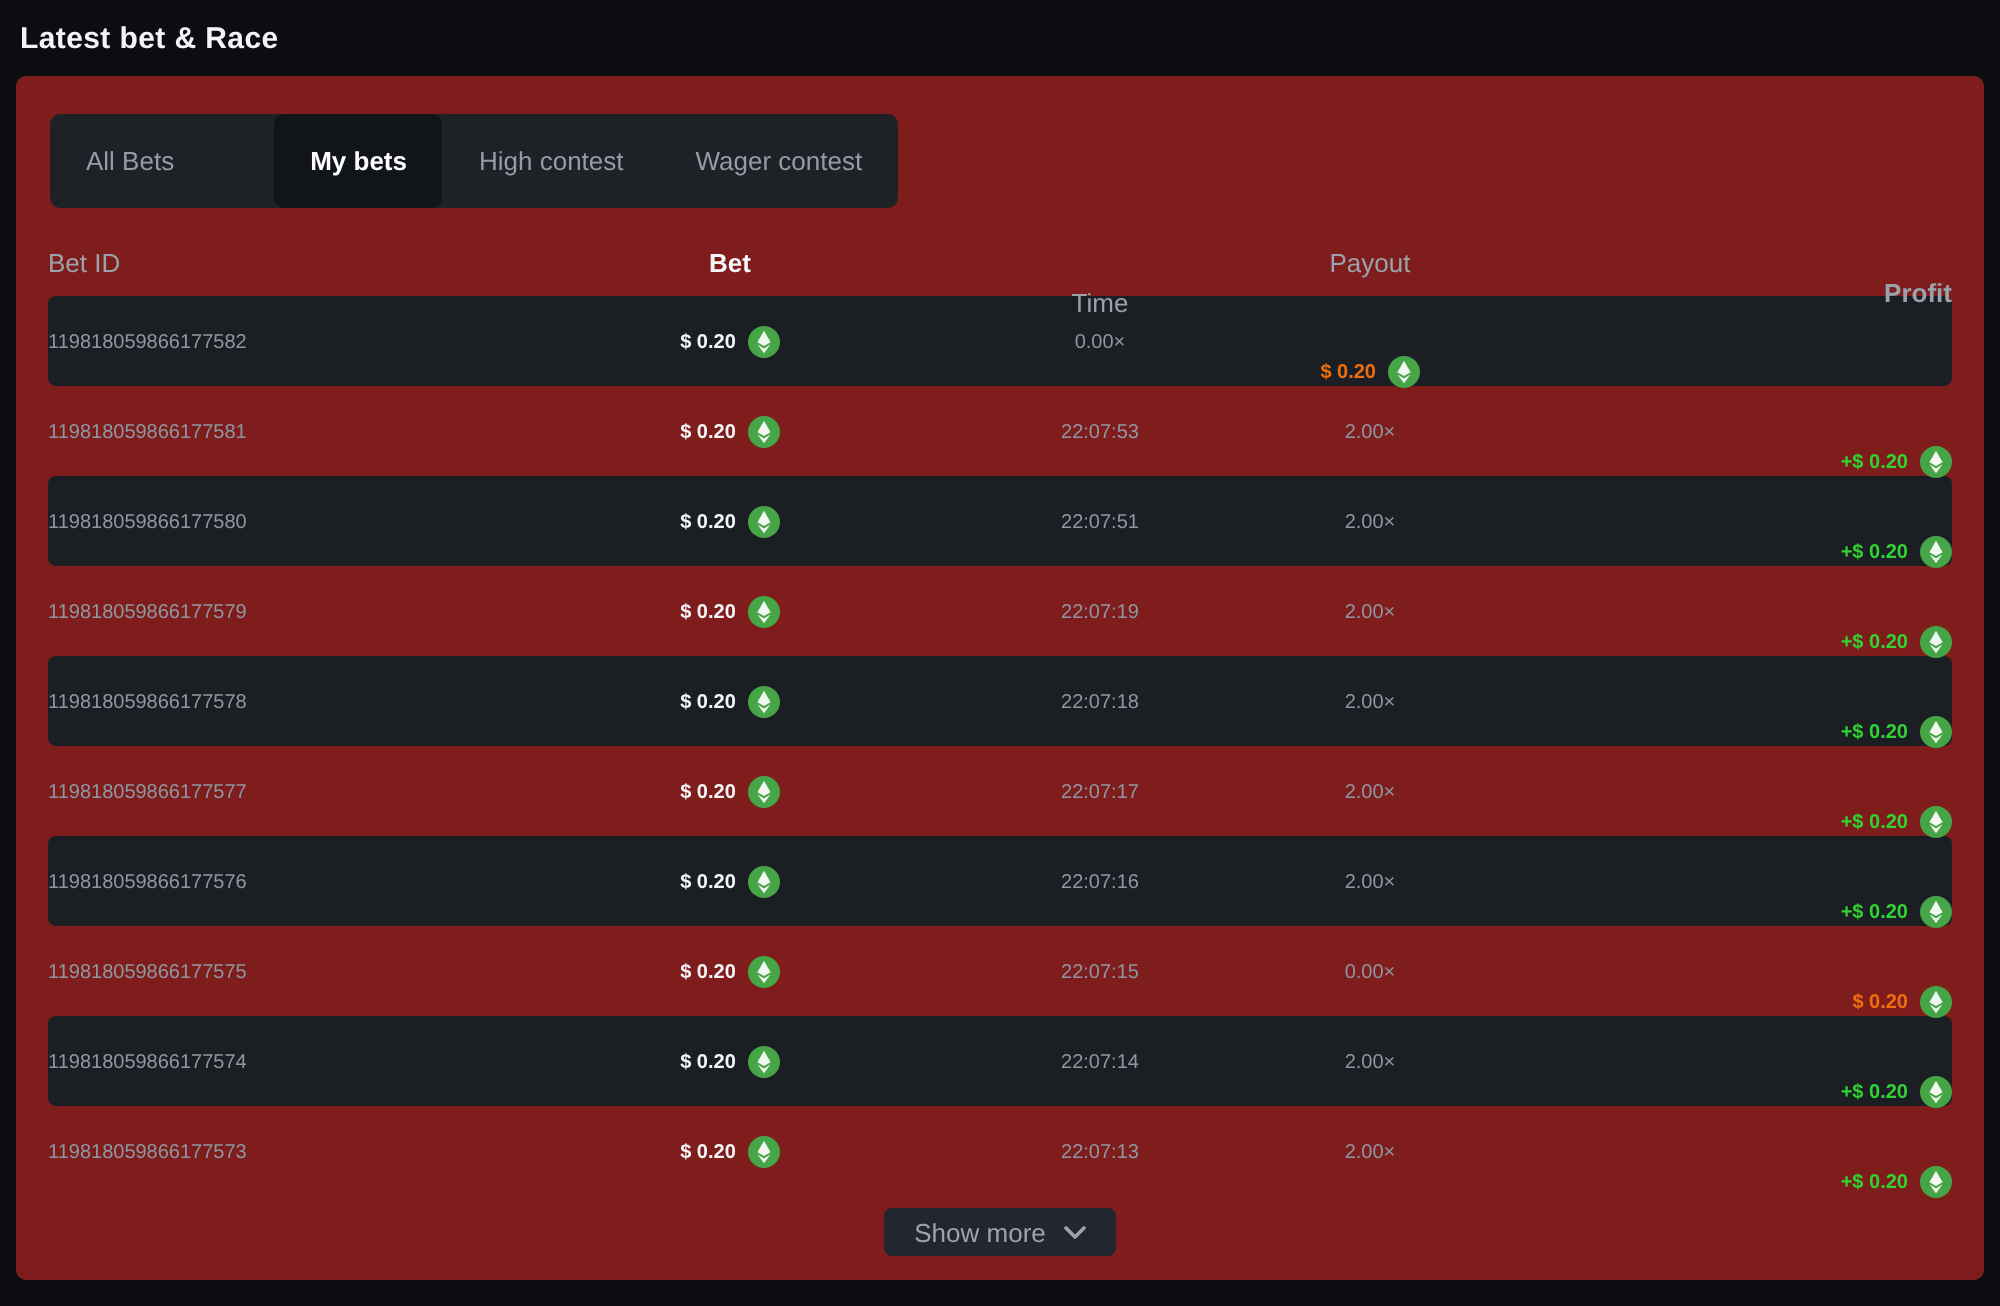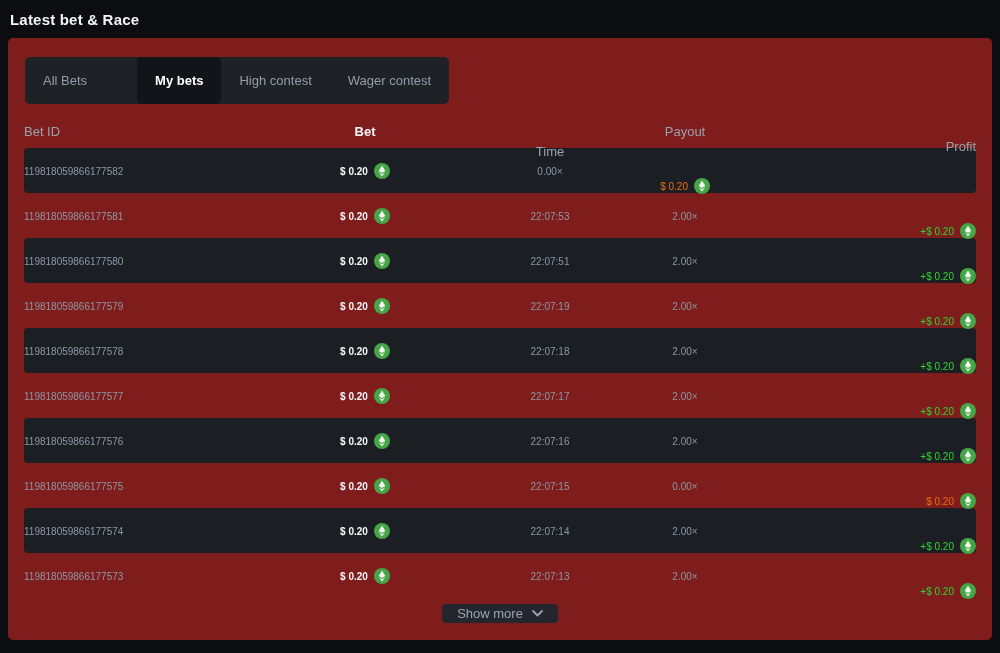"Profit" .c-profit { font-weight: 400 -> 700 }
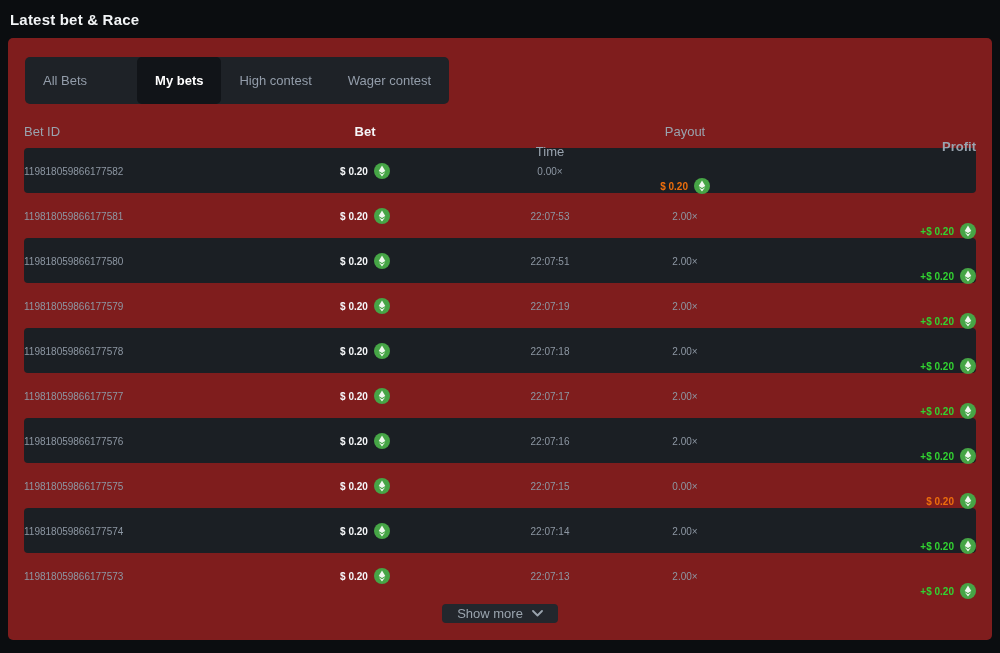"Show more" .show-more-btn { height: 19px -> 24px }
